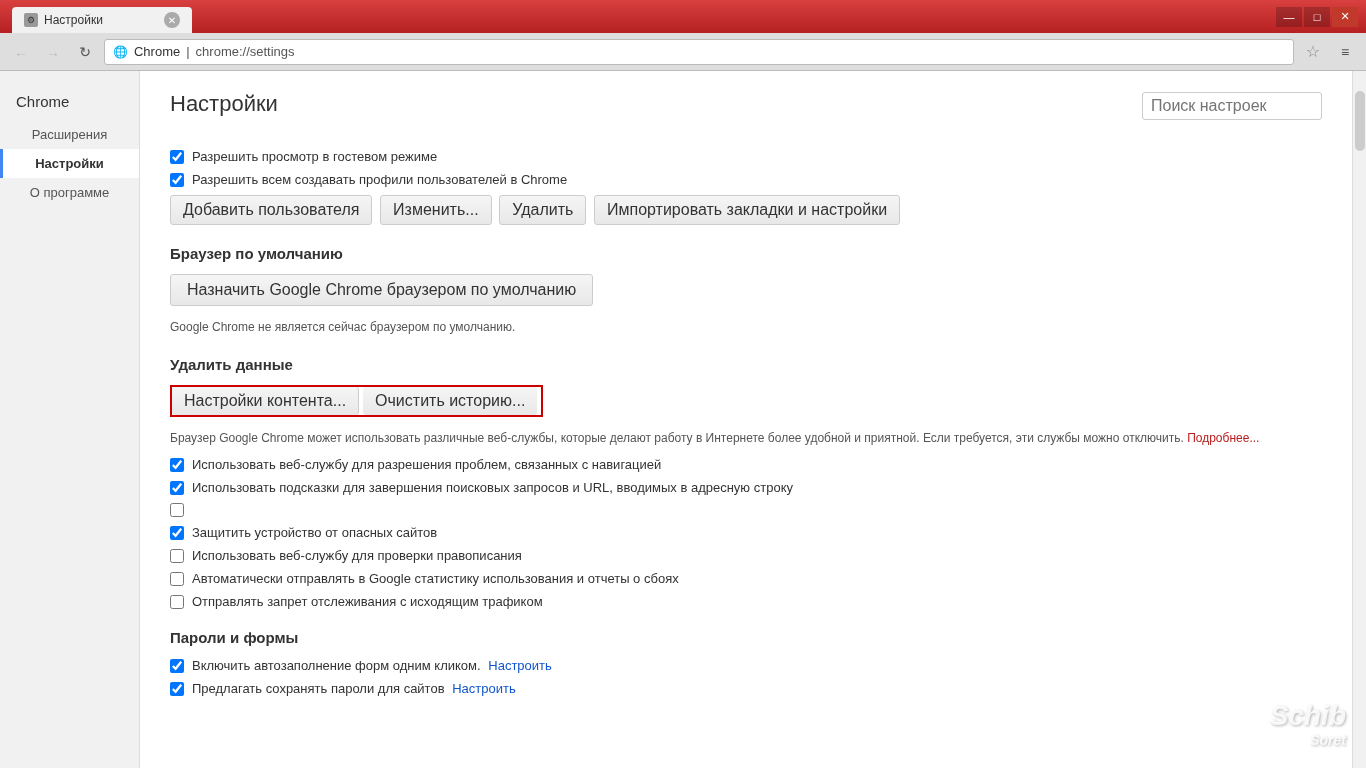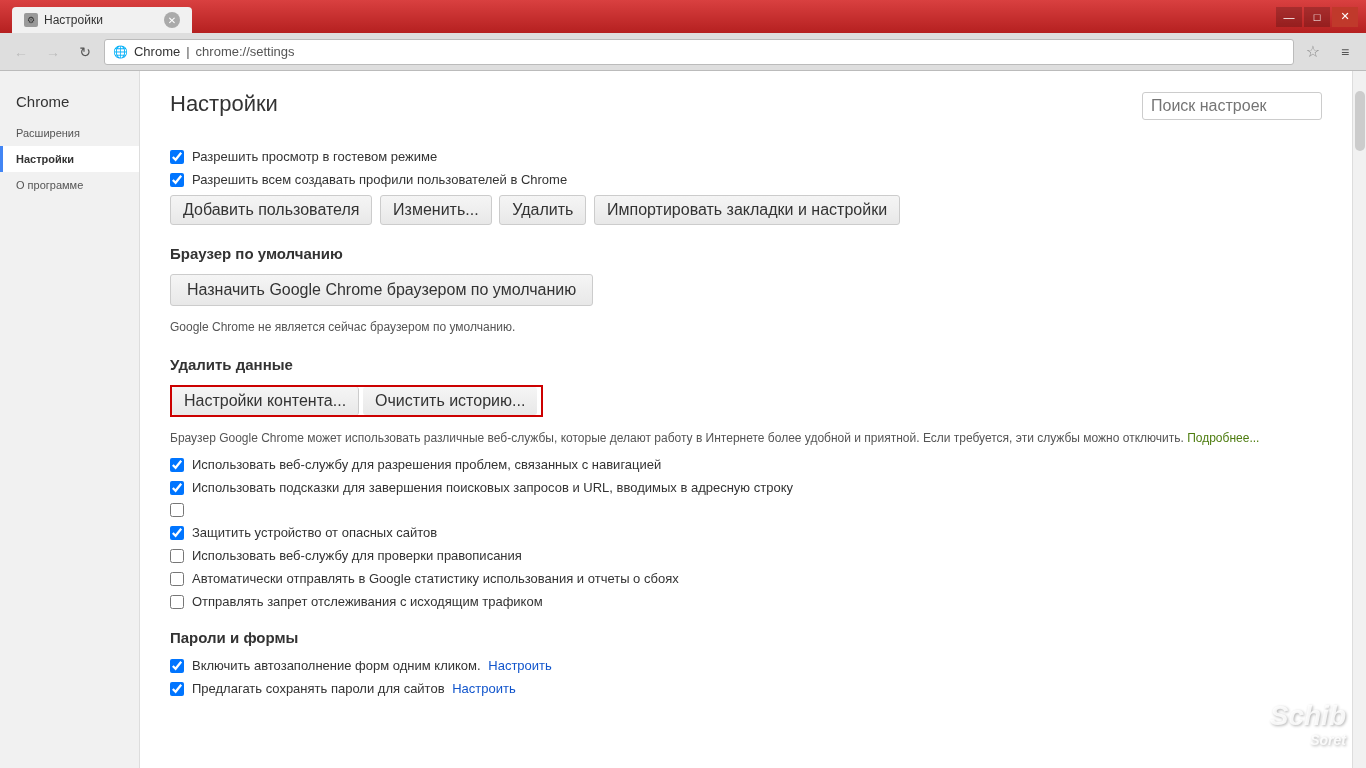"Расширения" .sidebar-item { font-size: 11px -> 13px; text-align: none -> center }
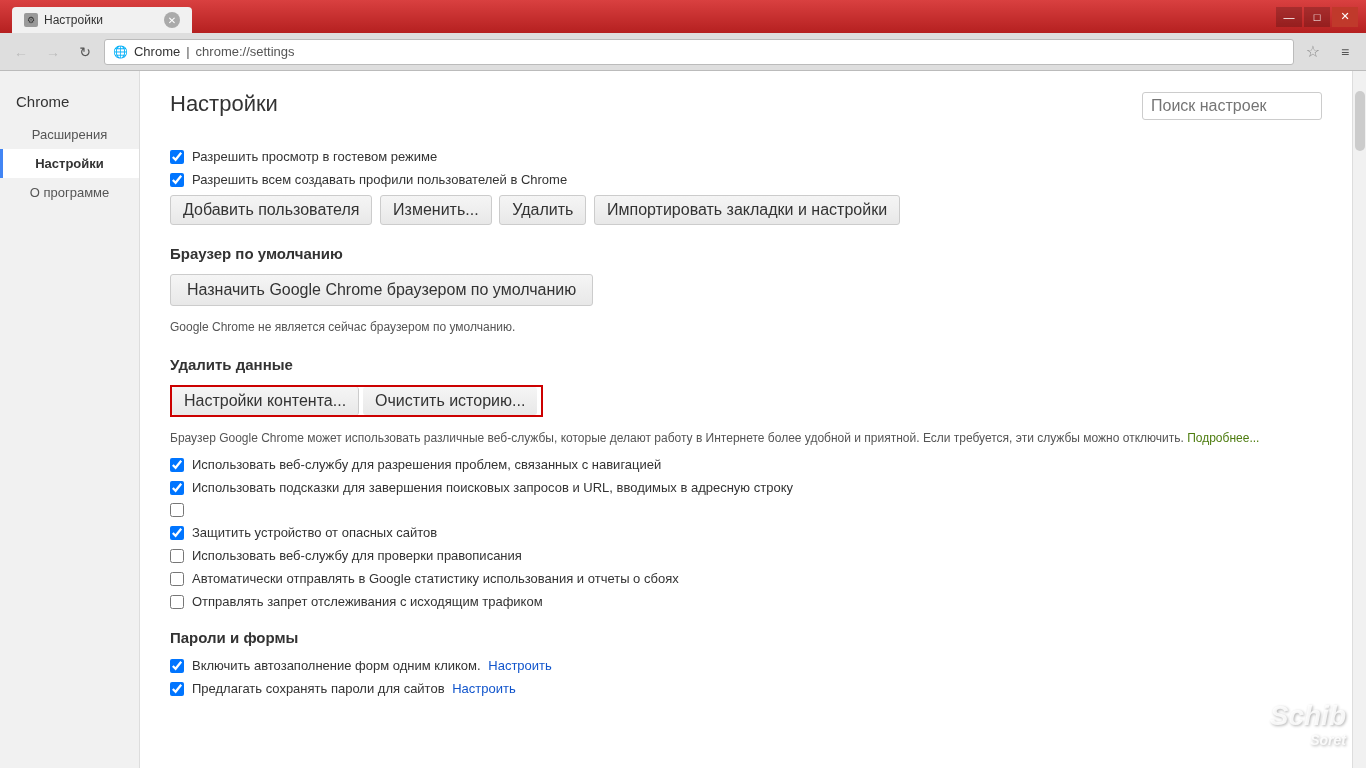"Подробнее..." .info-text a { color: #4d7c0f -> #b91c1c }
